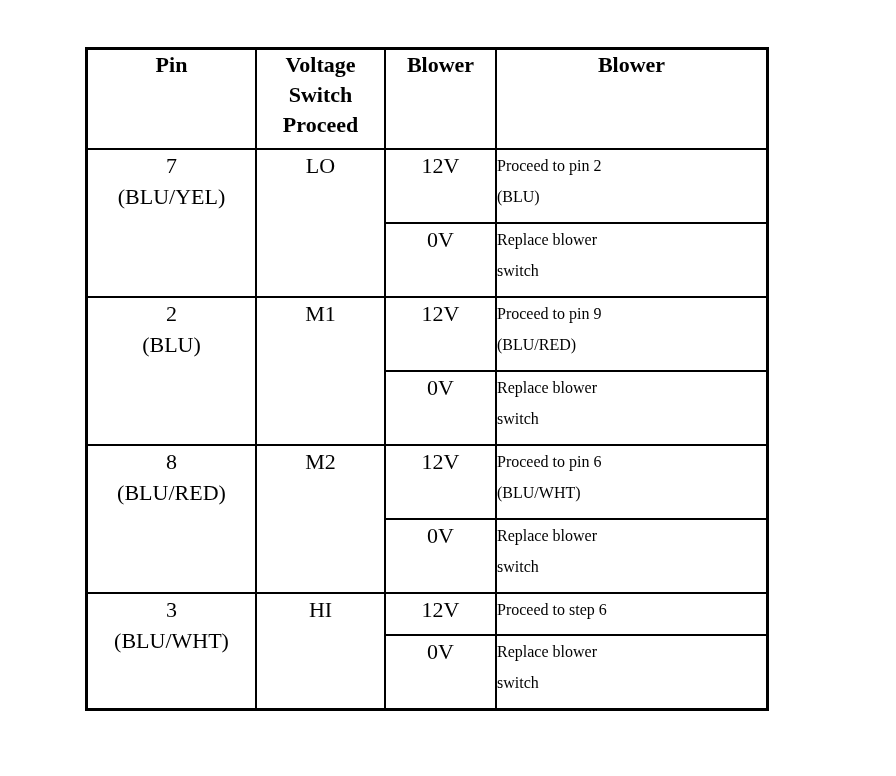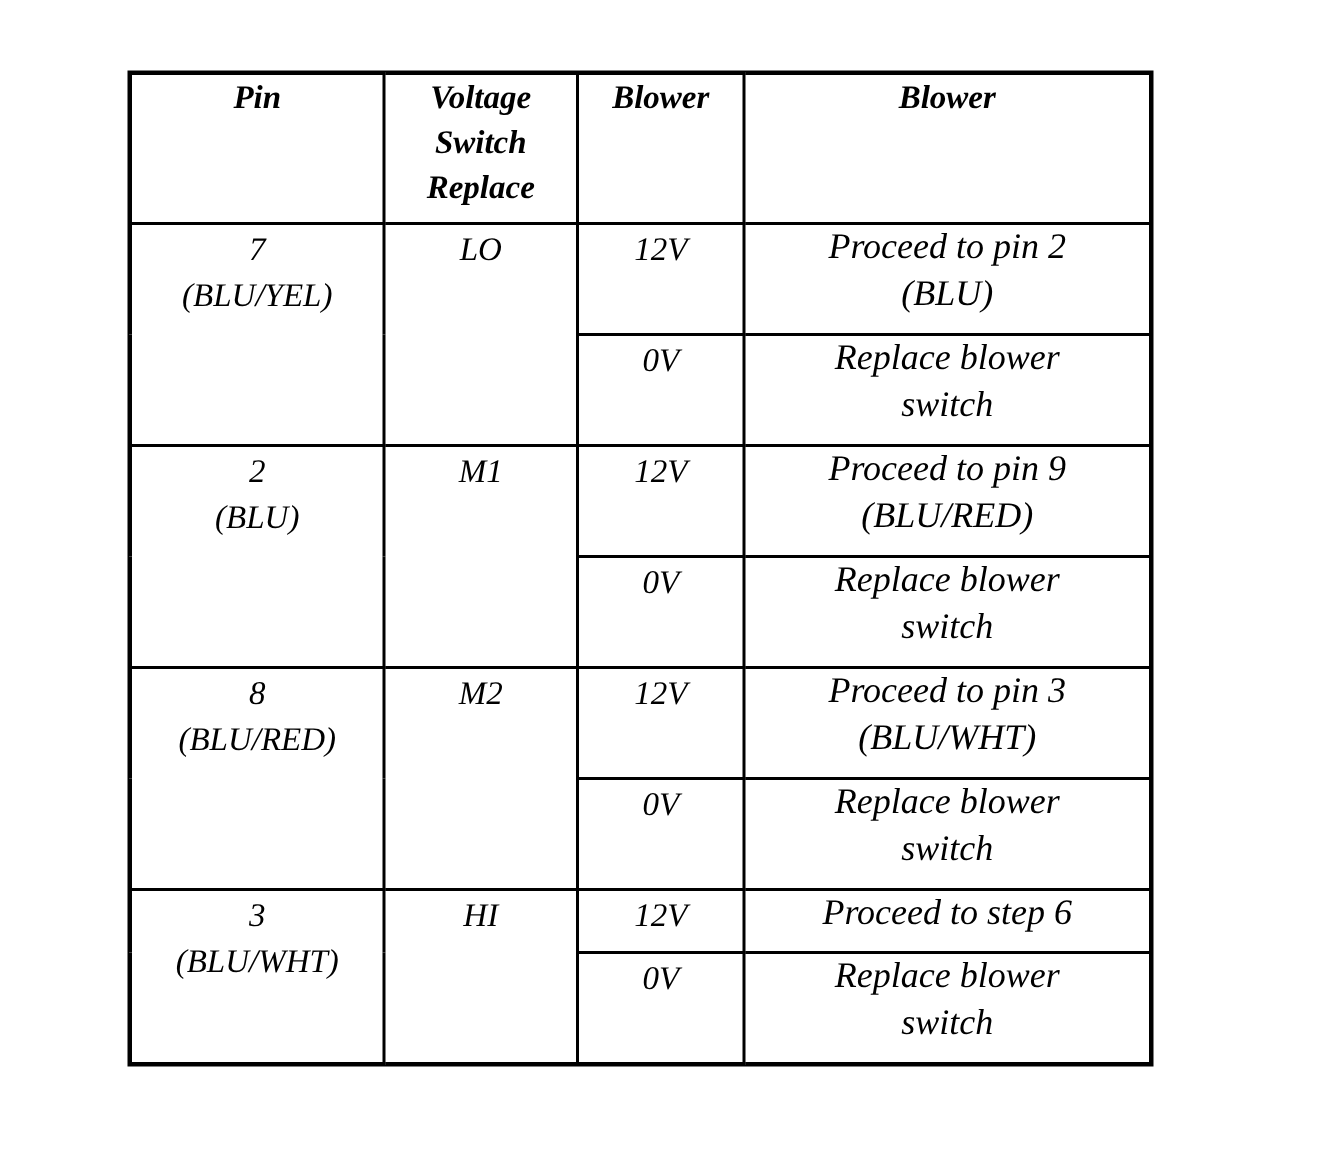"Pin" #diagnostic-table { font-style: italic -> none }
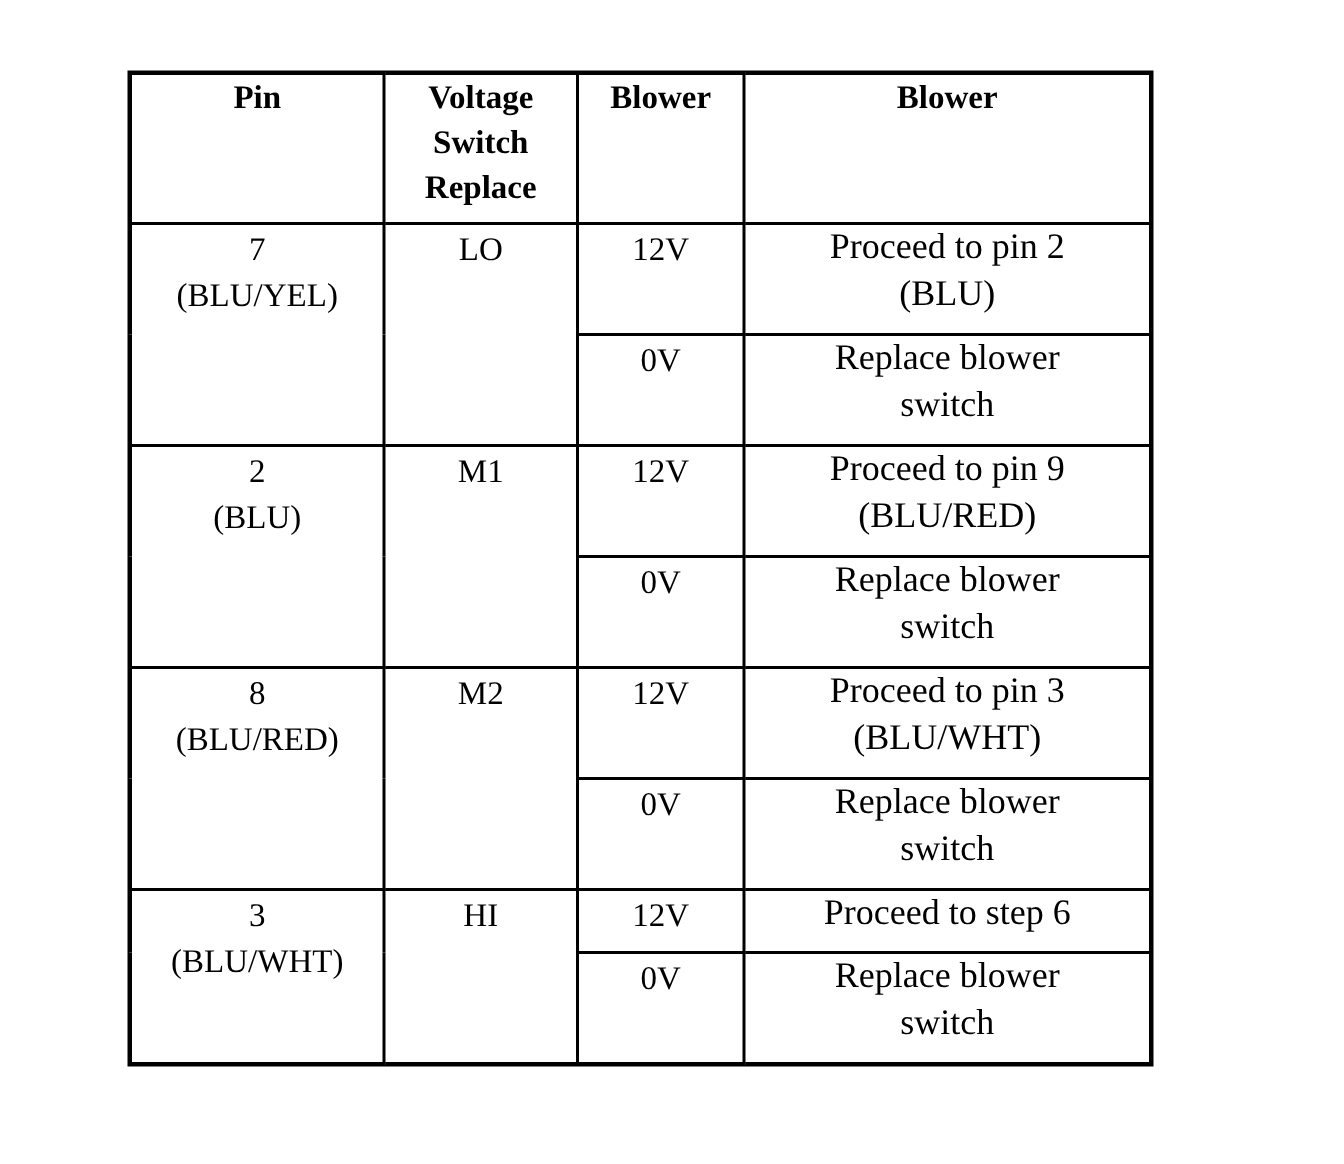"Replace" span { text: Replace -> Proceed }
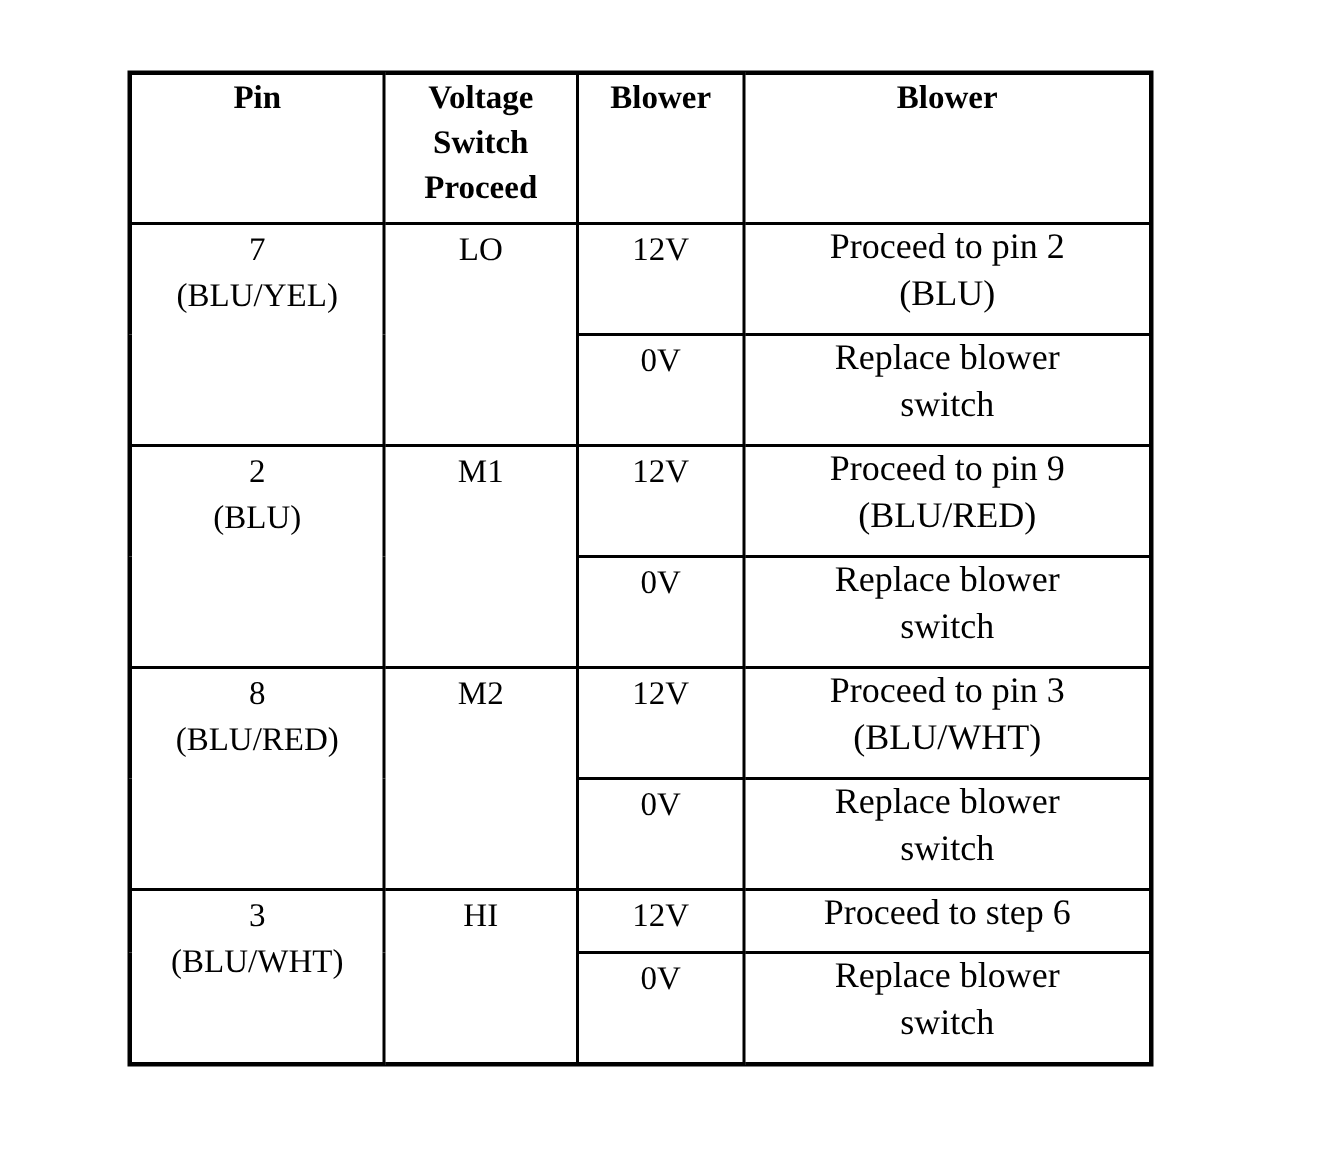"Proceed to pin 2" .cell-action { font-size: 24px -> 16px; text-align: center -> left }
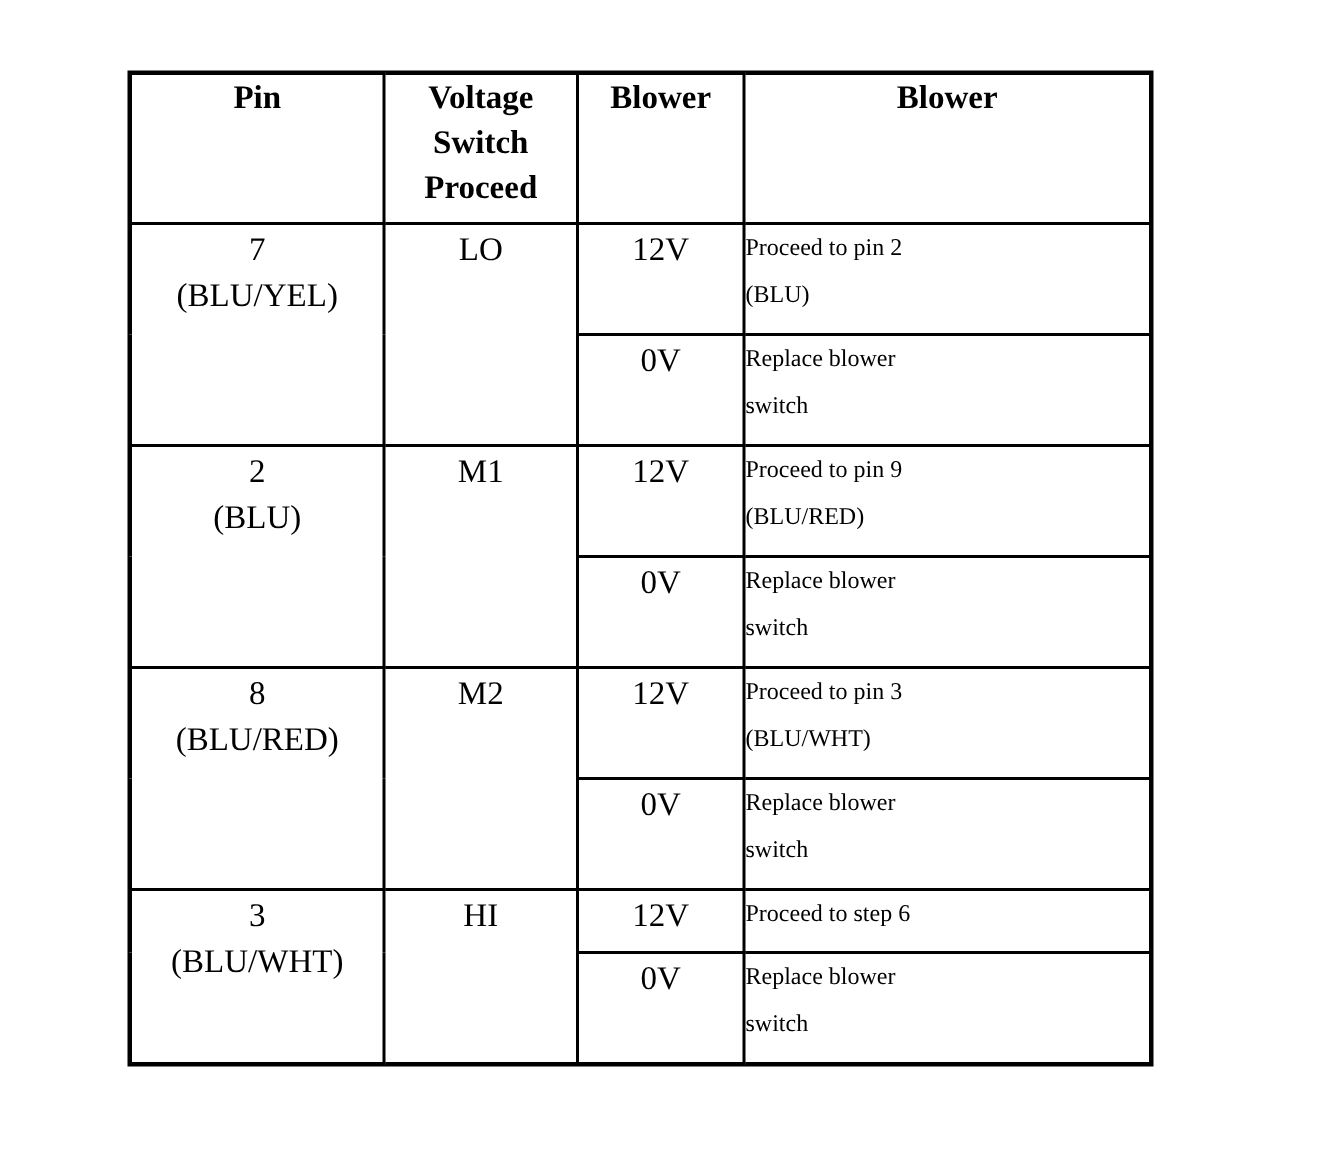"Proceed to pin 3" span { text: 3 -> 6 }
